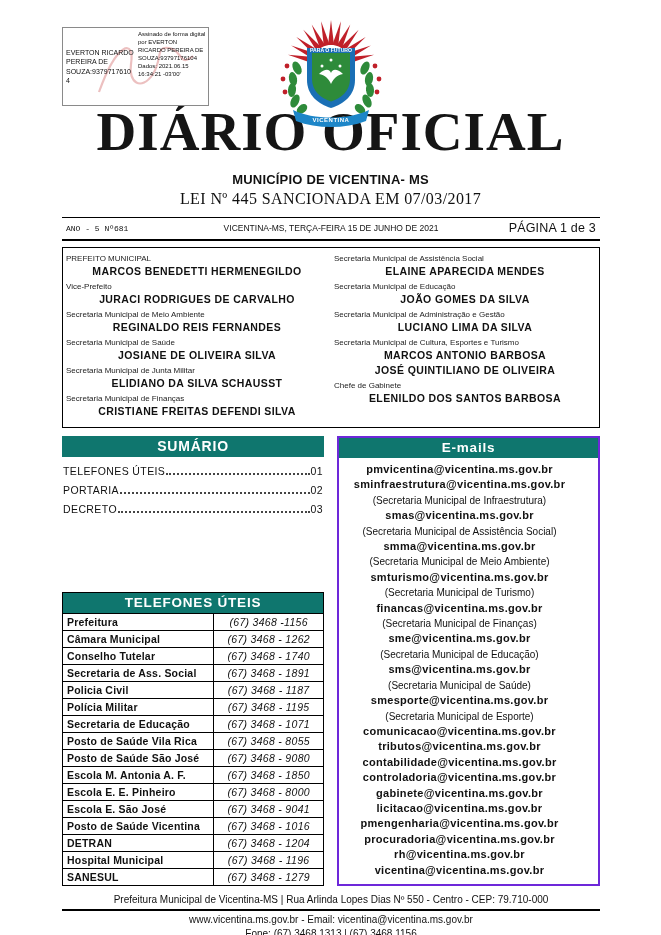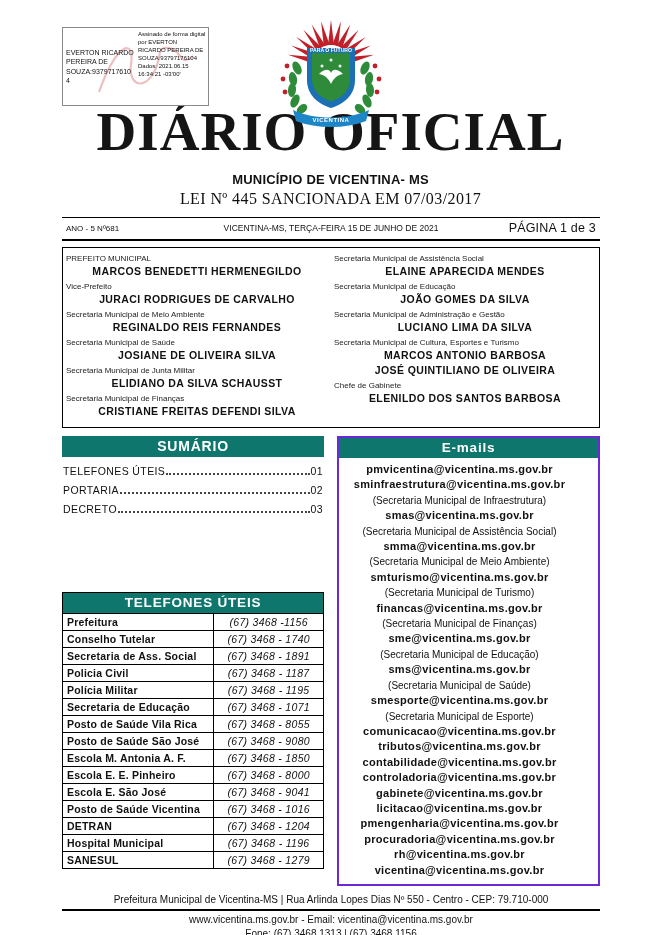"ANO - 5 Nº681" .ed-edition { font-family: none -> Liberation Mono, monospace }
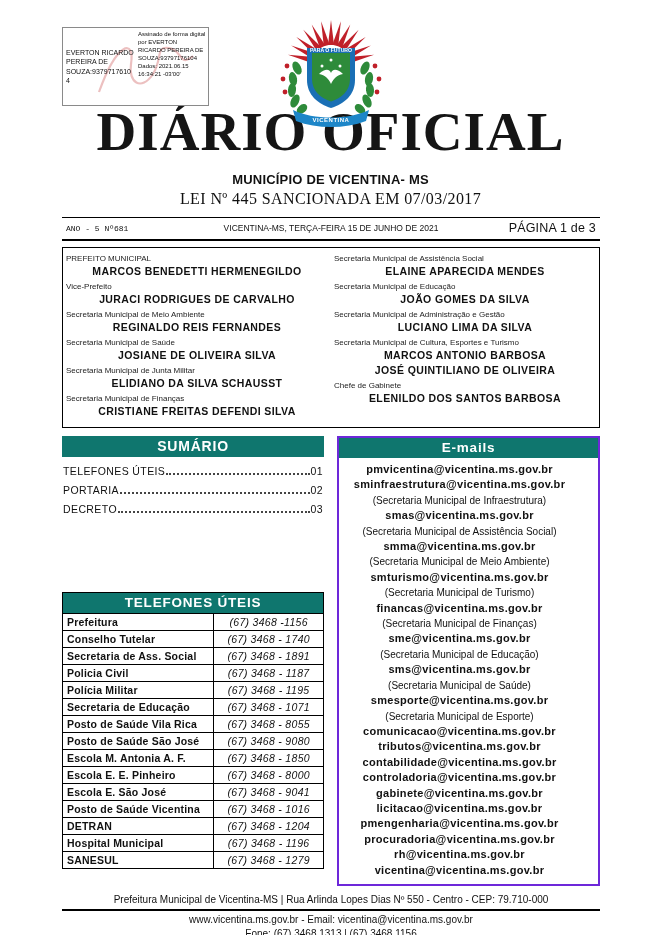"Câmara Municipal" tr { html: none -> <tr> <td>Câmara Municipal</td> <td>(67) 3468 - 1262</td> </tr> }
